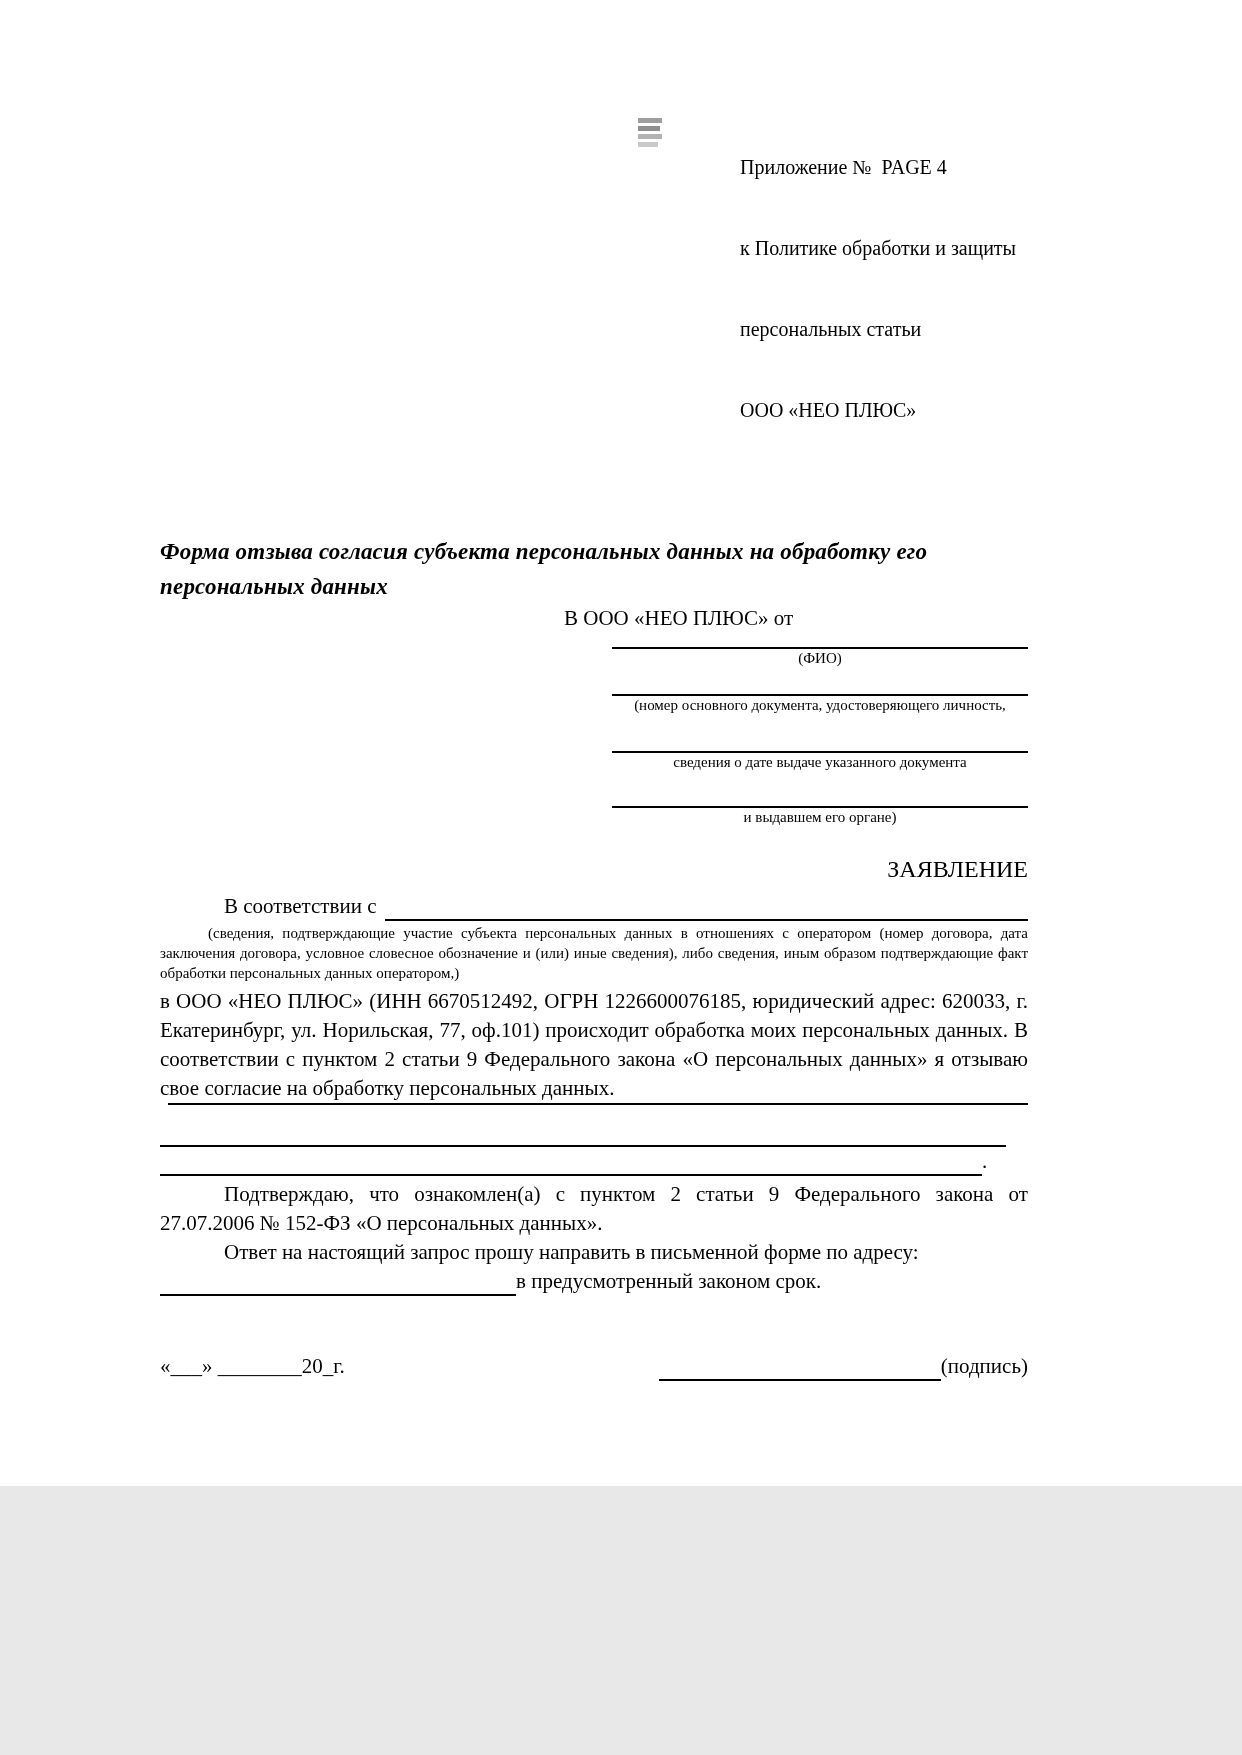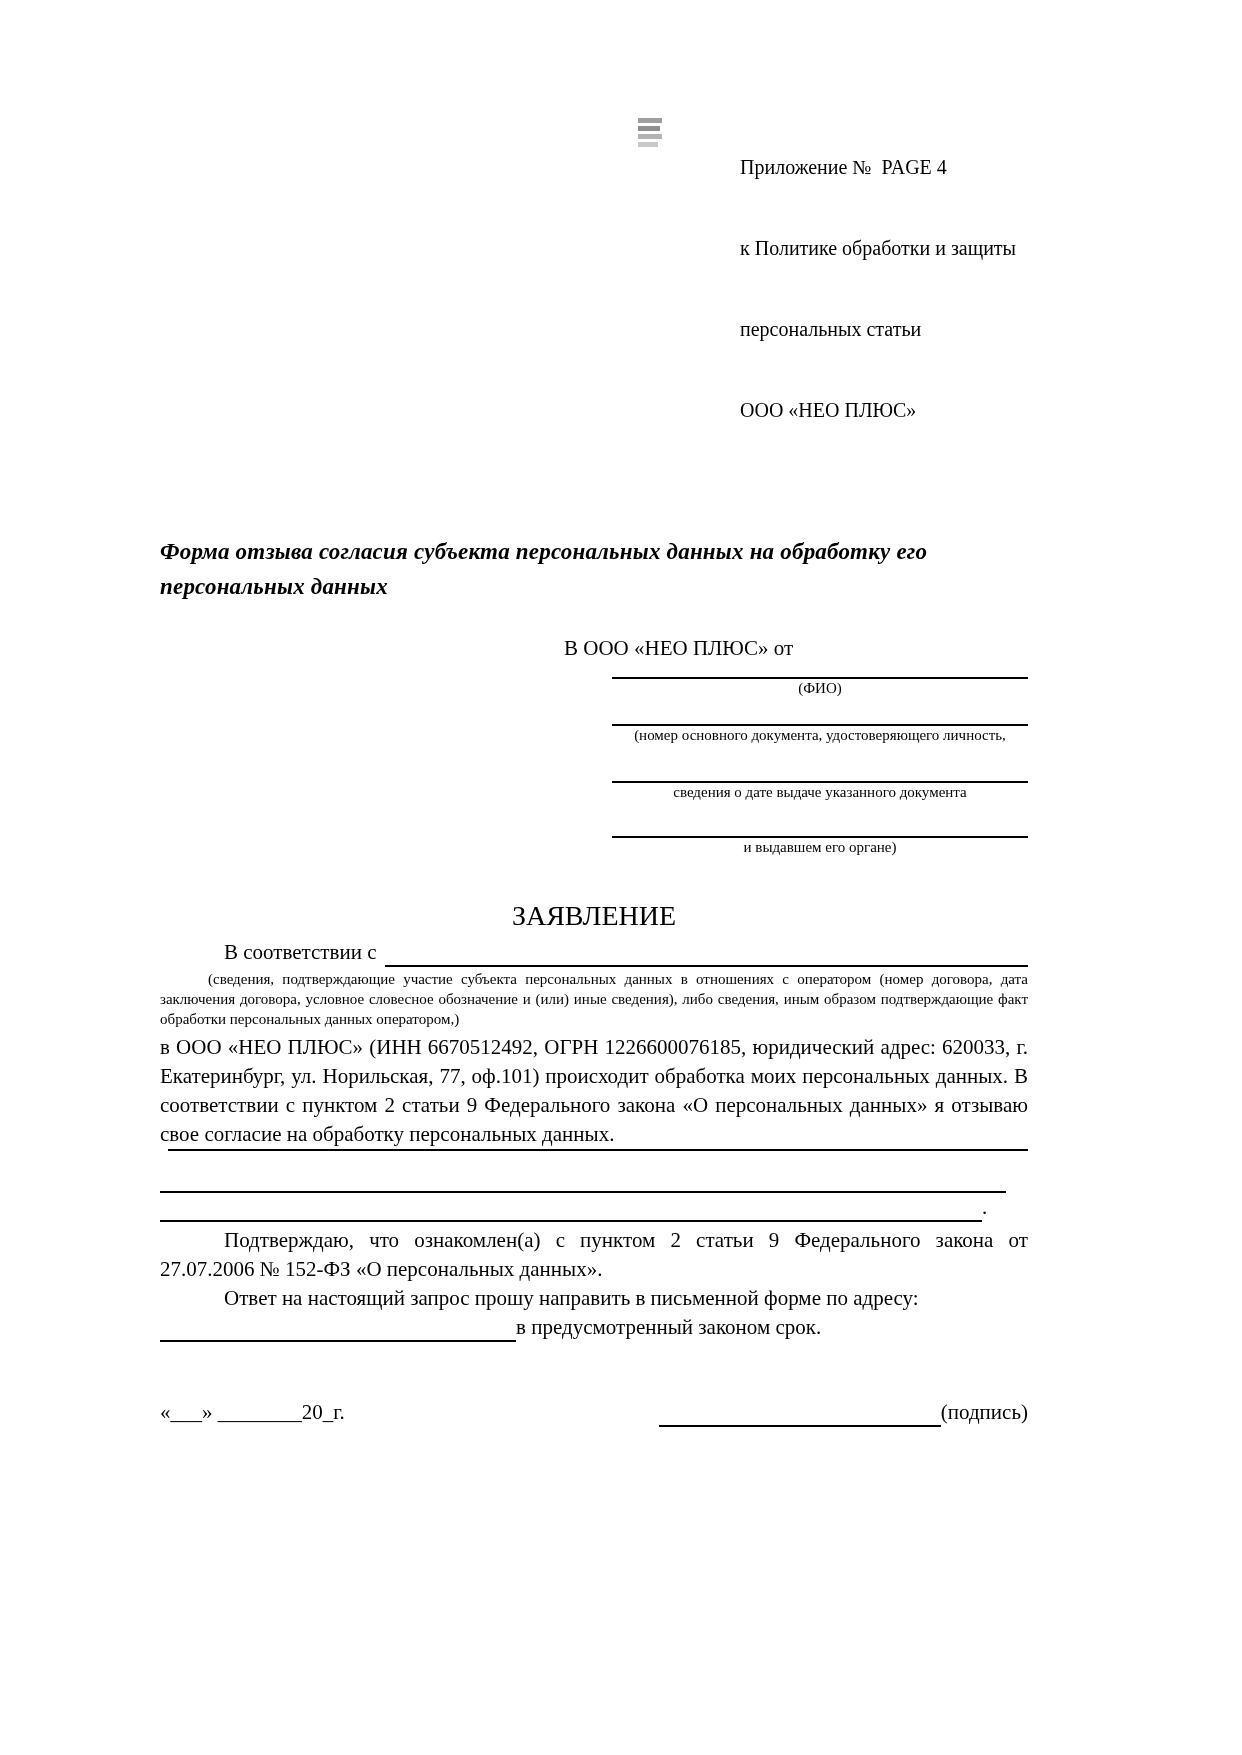"Приложение № PAGE 4" .page { height: 1755px -> 1486px }
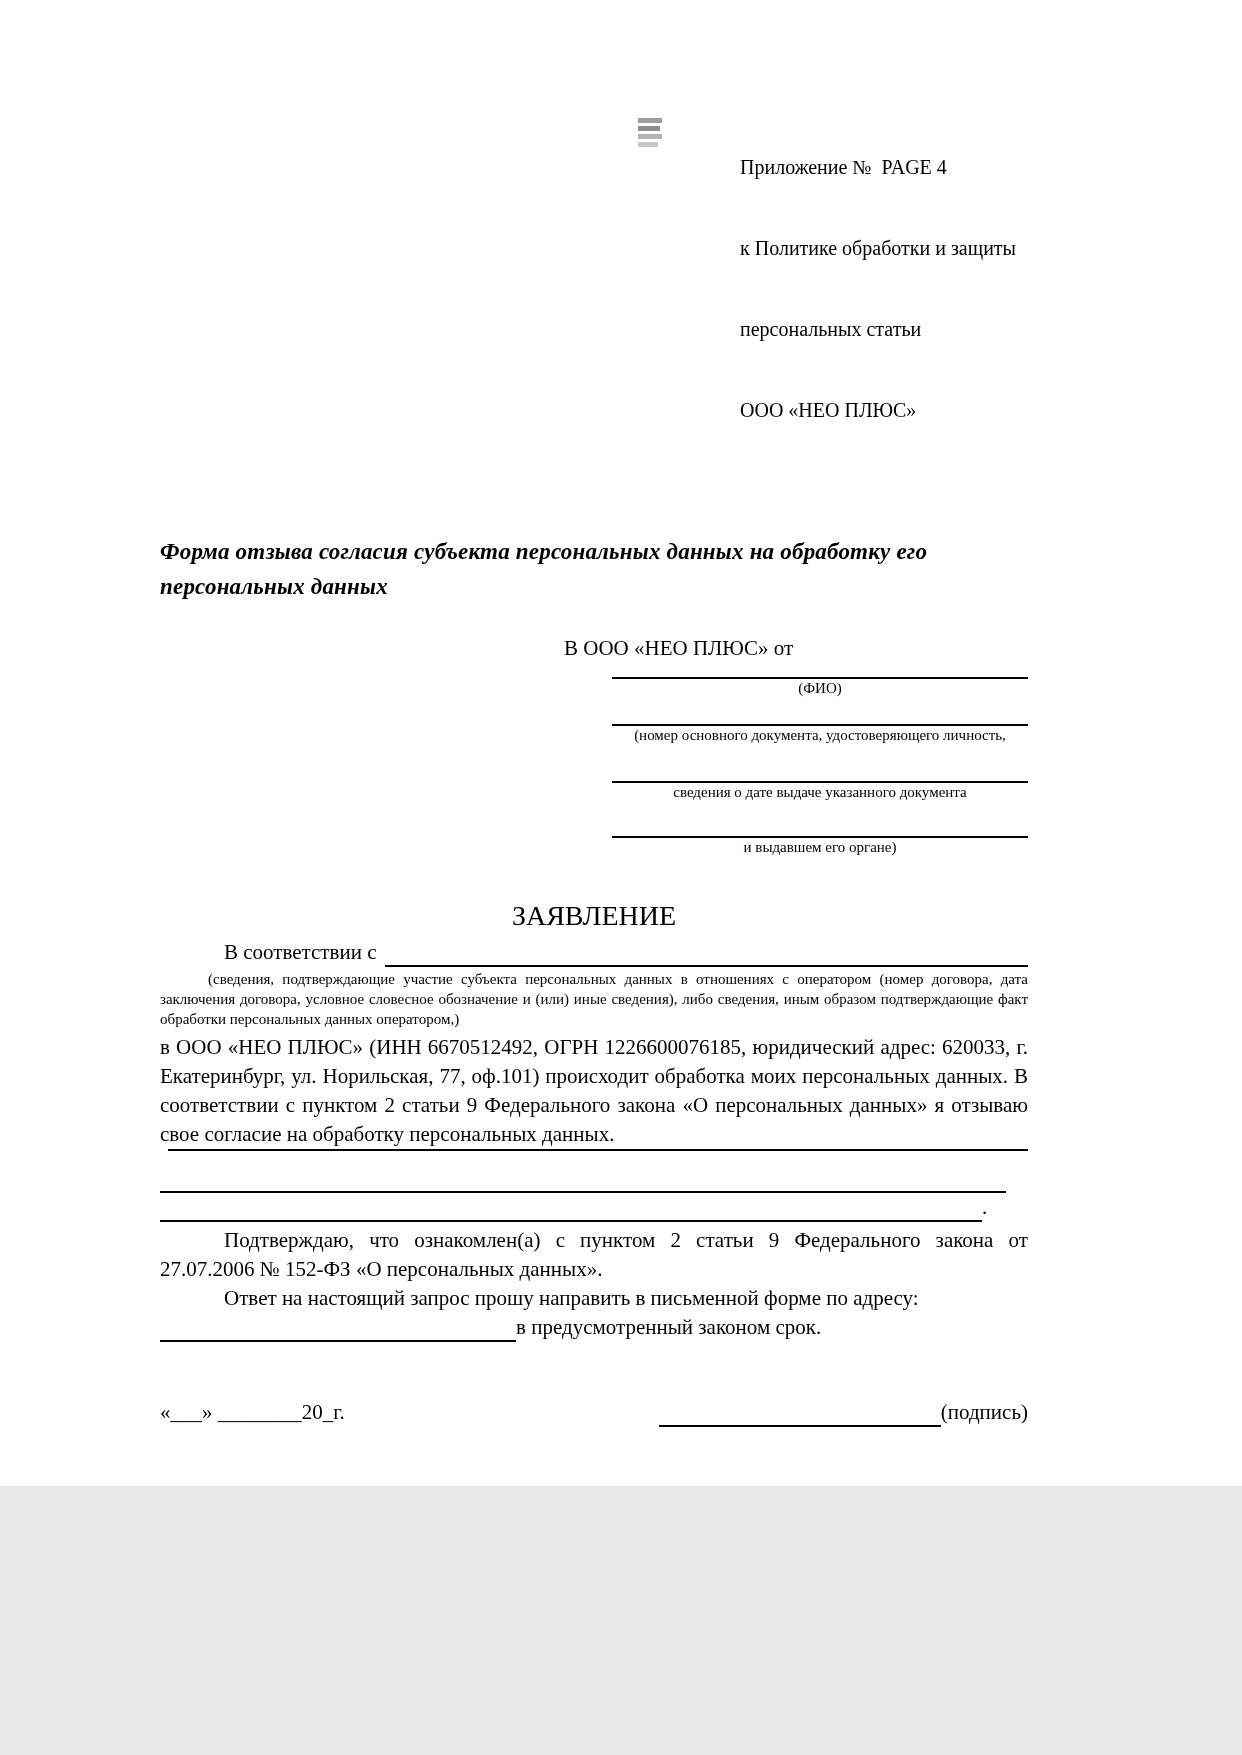"В ООО «НЕО ПЛЮС» от" .to-line { margin-top: 30px -> none }
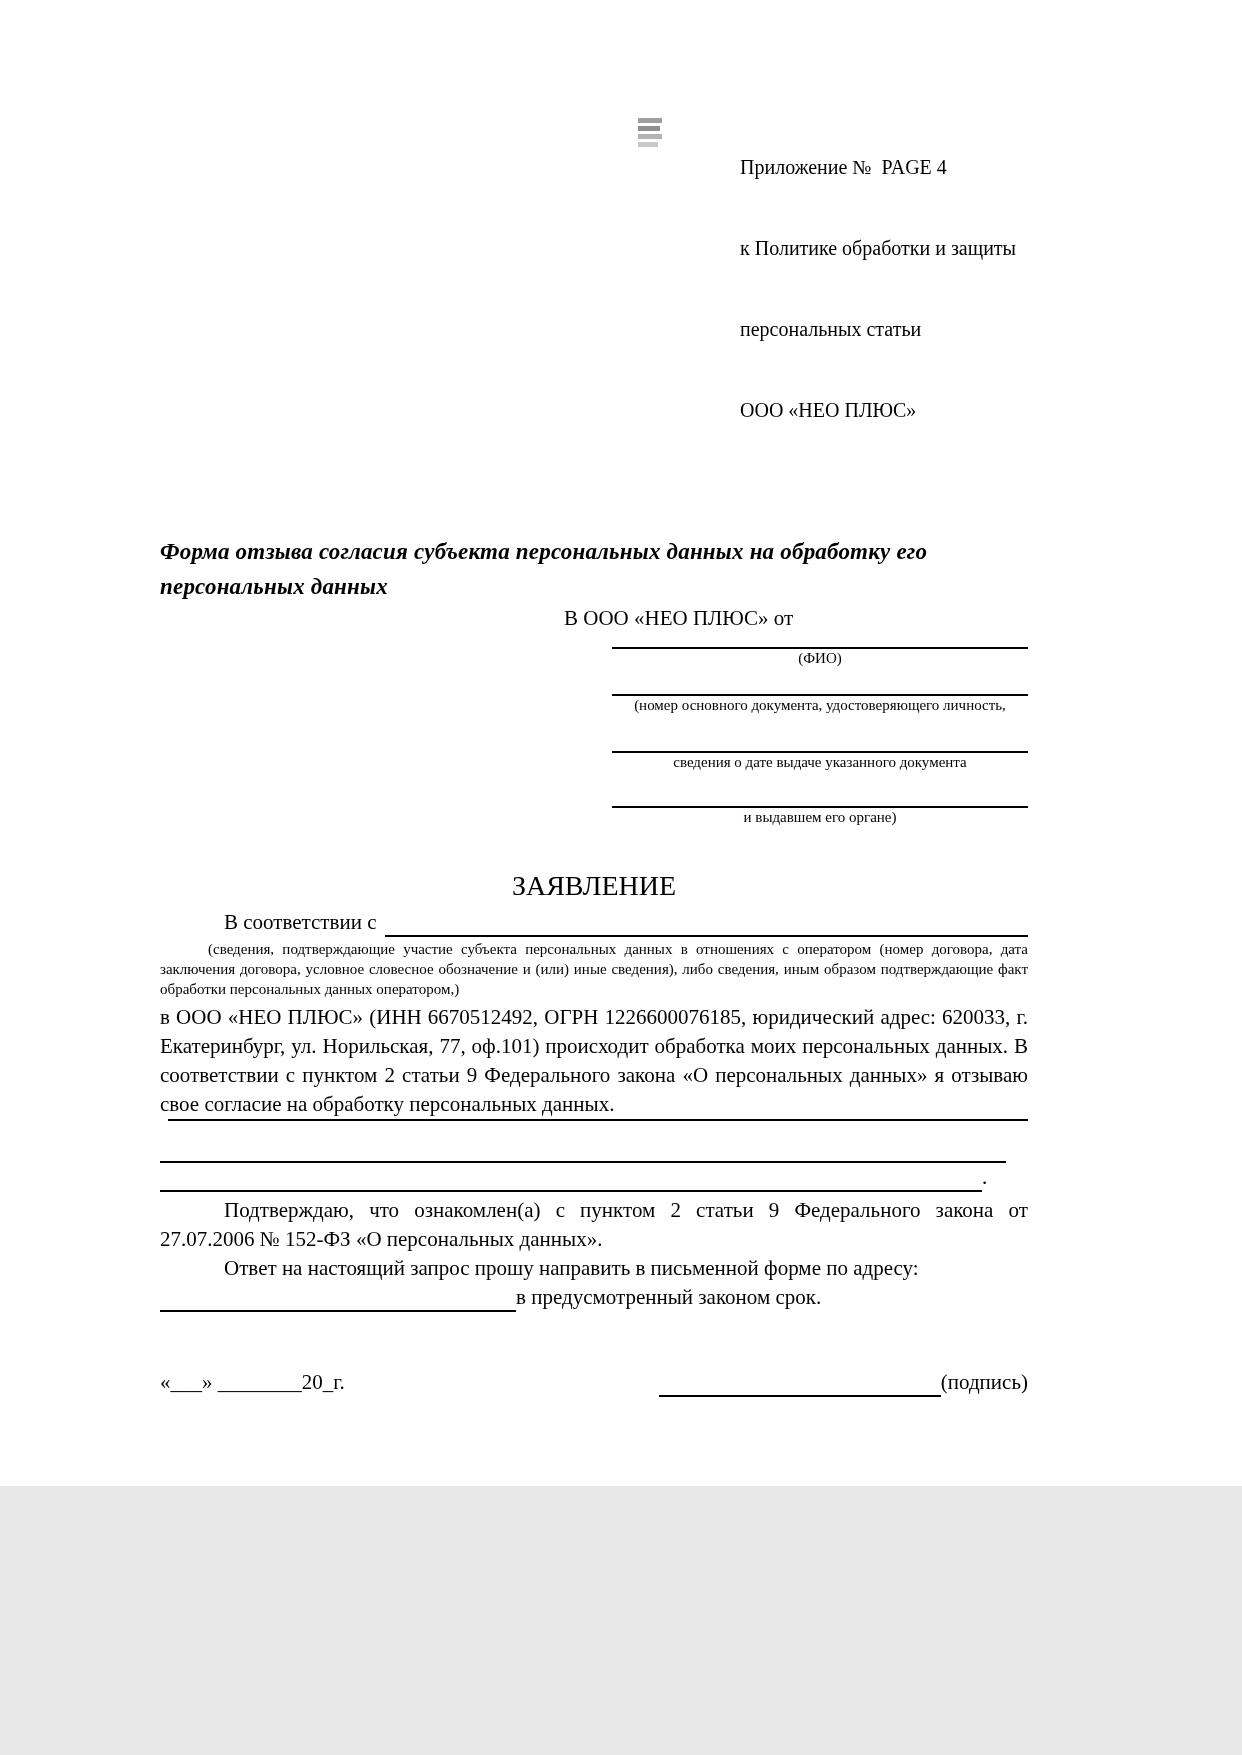"ЗАЯВЛЕНИЕ" .st-heading { font-size: 28px -> 24px; margin-top: 44px -> 28px; text-align: center -> right }
